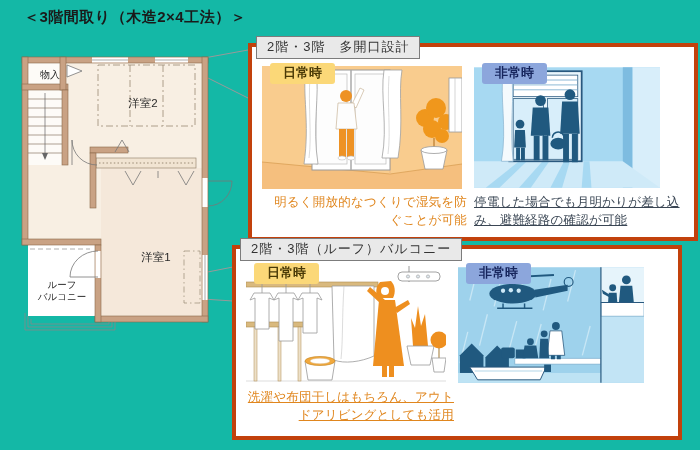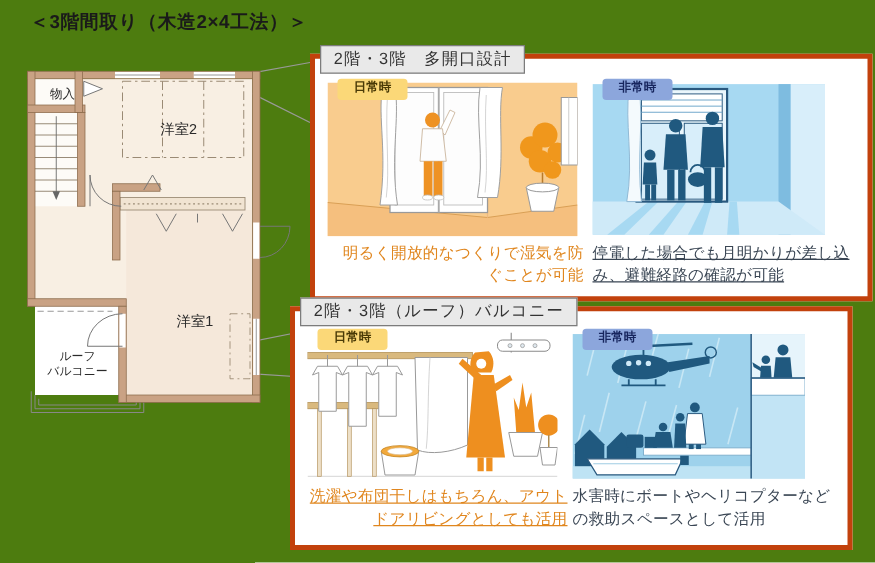"＜3階間取り（木造2×4工法）＞" .page { background: #4d7c0f -> #14b8a6 }
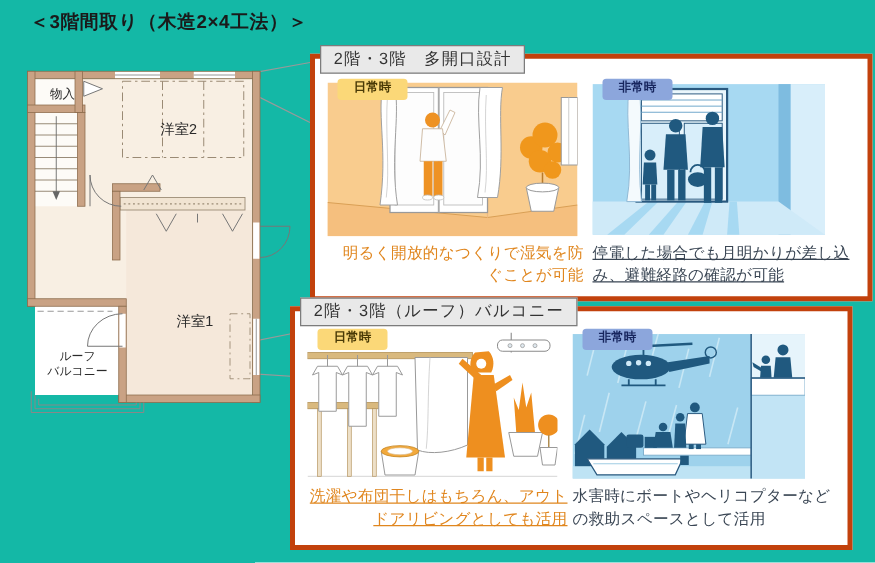"日常時" .tag { font-size: 10px -> 13px }
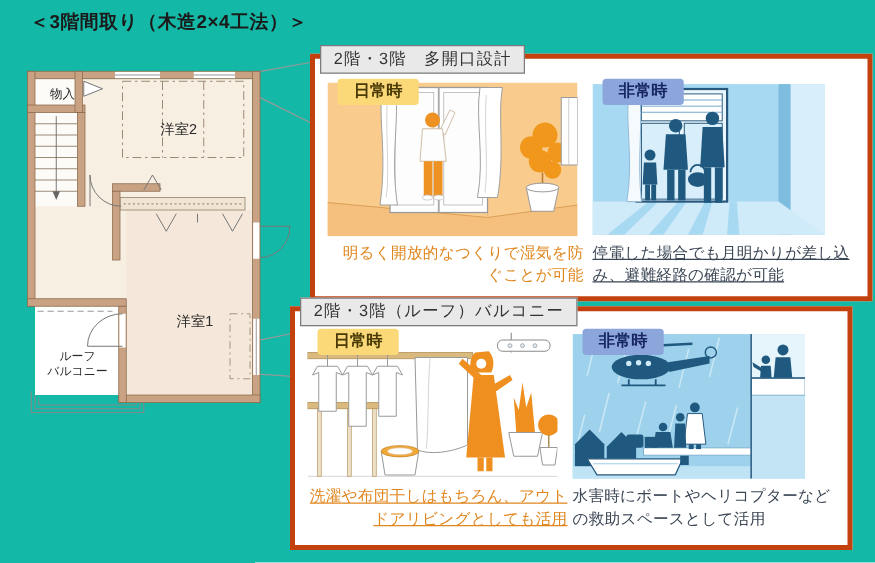"水害時にボートやヘリコプターなどの救助スペースとして活用" div.caption { html: <div>水害時にボートやヘリコプターなどの救助スペースとして活用</div> -> none }
